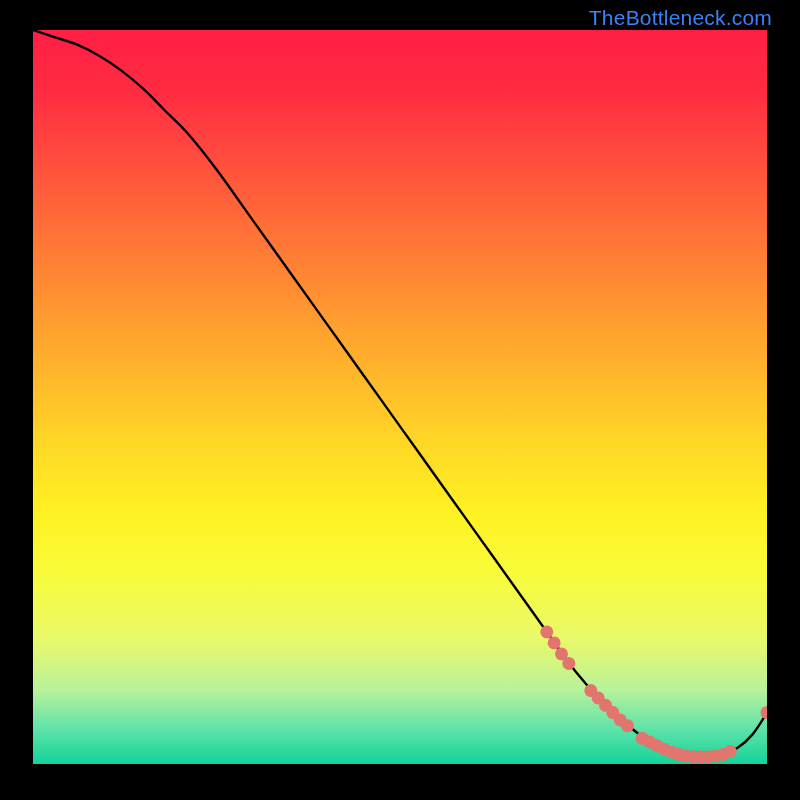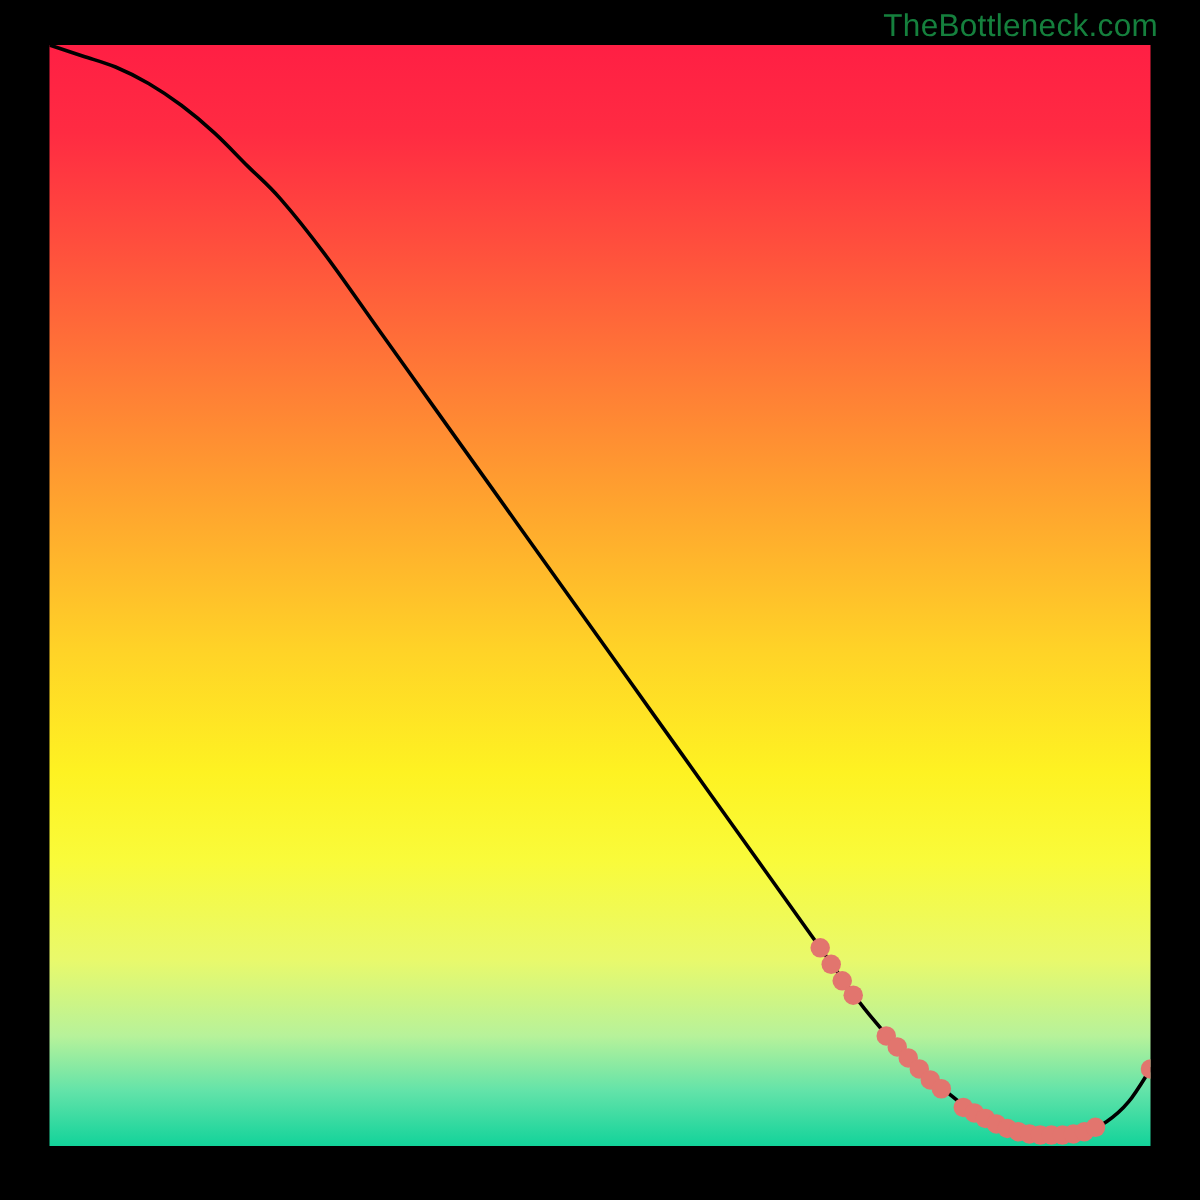"TheBottleneck.com" .credit { color: #15803d -> #3b82f6 }
